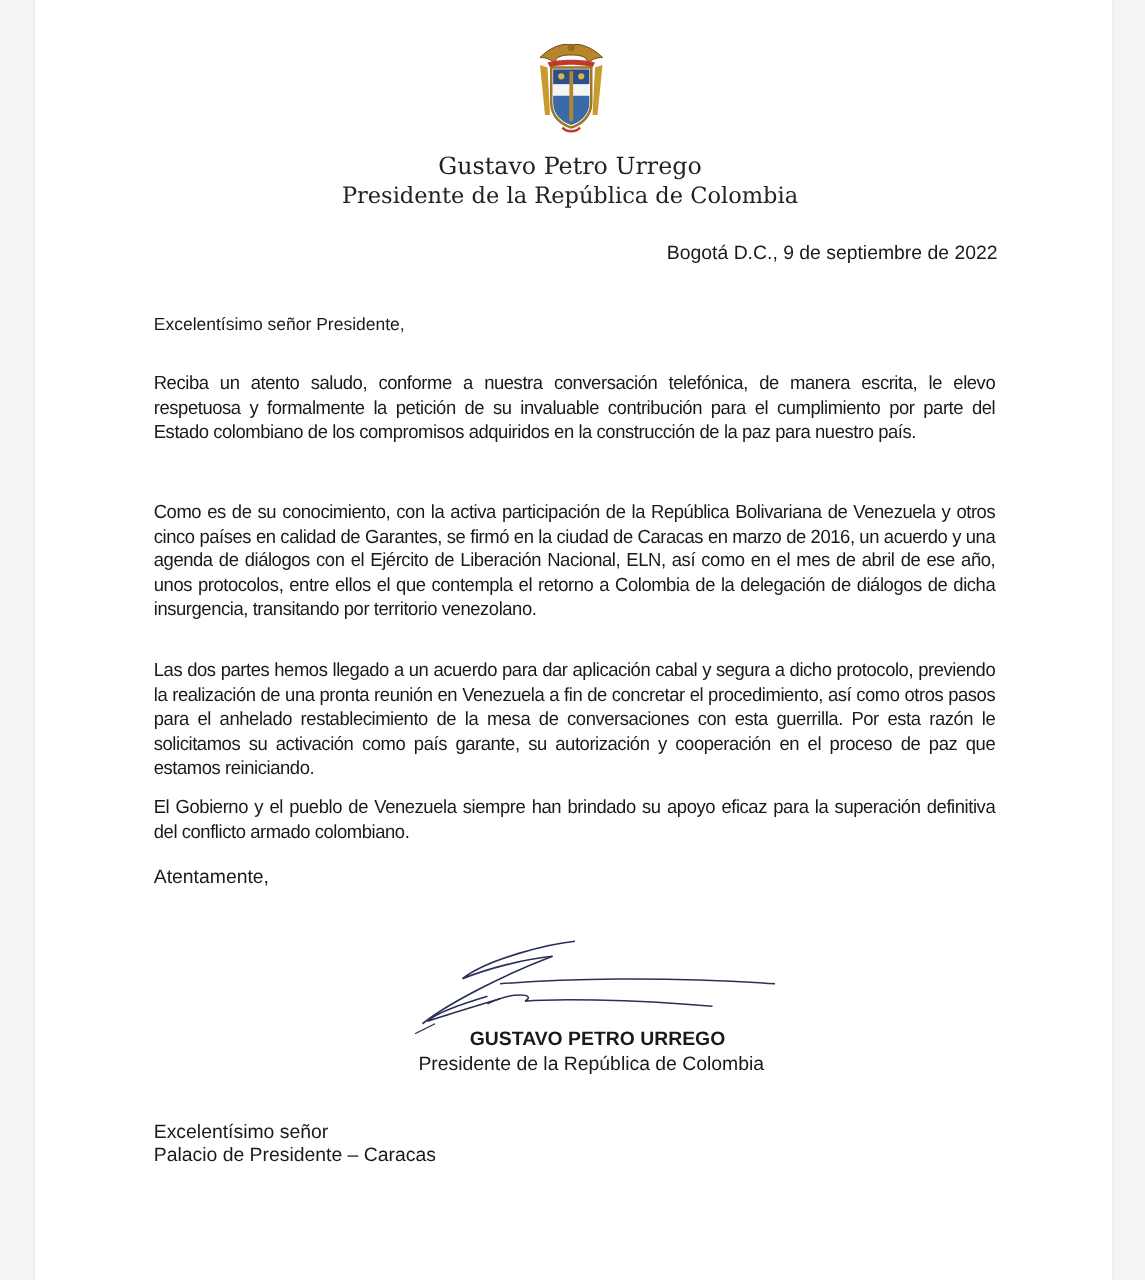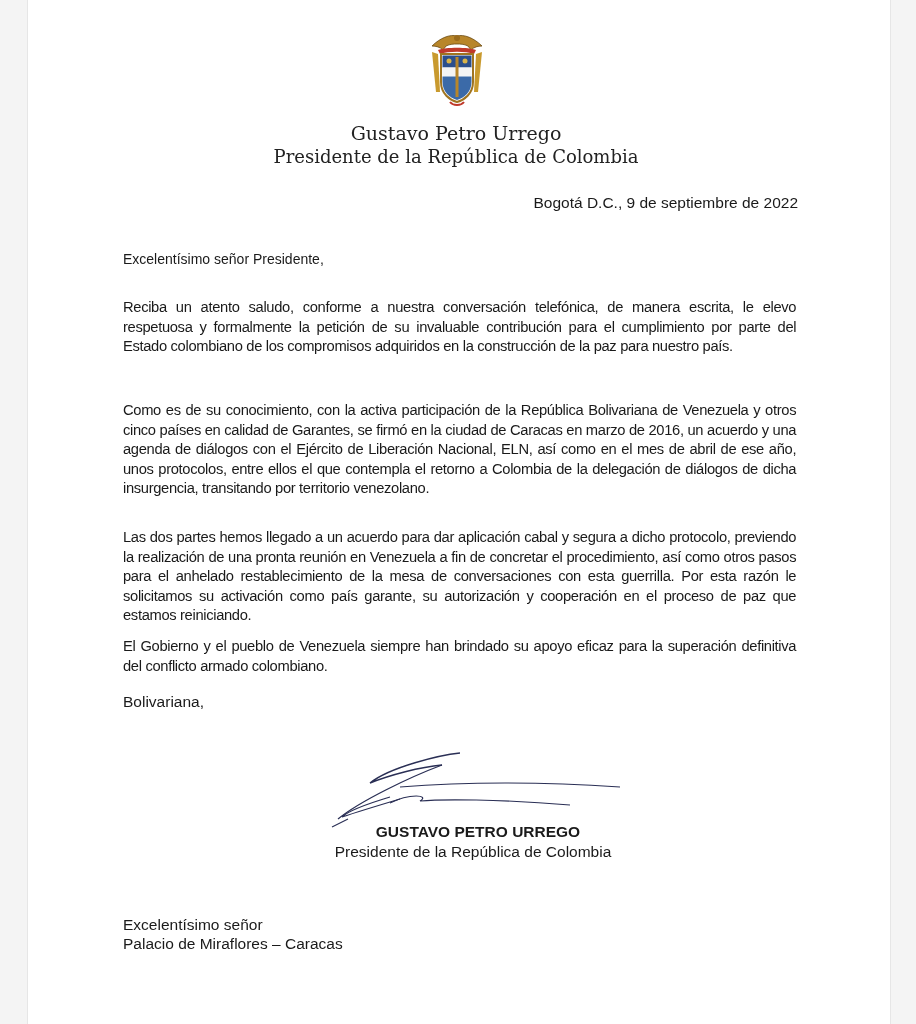"Bolivariana," div.closing { text: Bolivariana -> Atentamente }
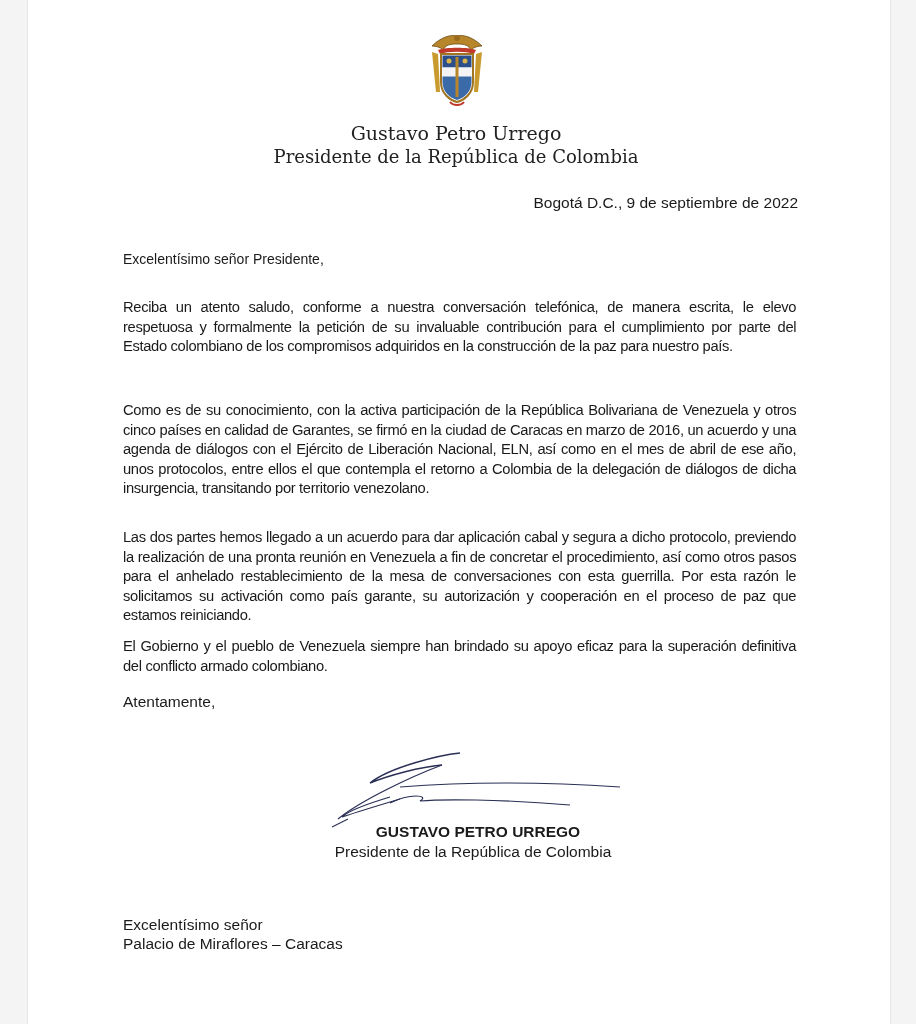"Excelentísimo señor" .recipient { margin-top: 19px -> none }
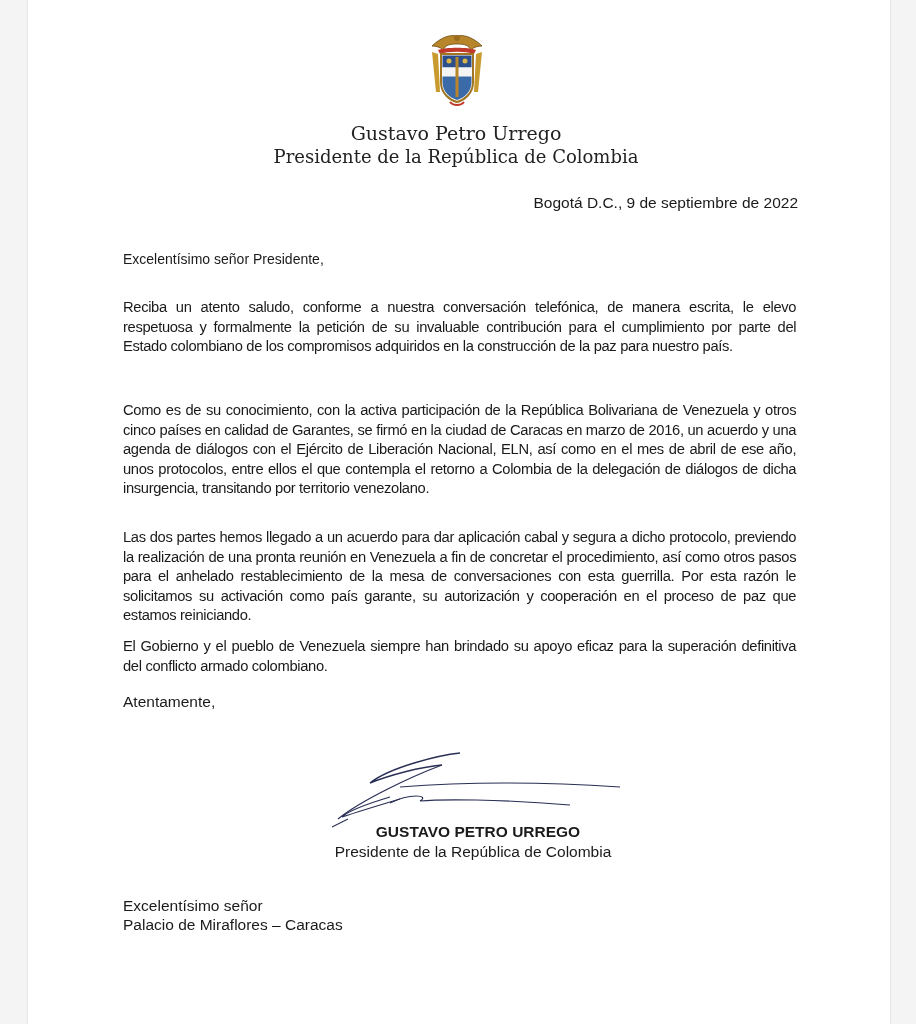"Palacio de Miraflores – Caracas" div { text: Miraflores -> Presidente }
